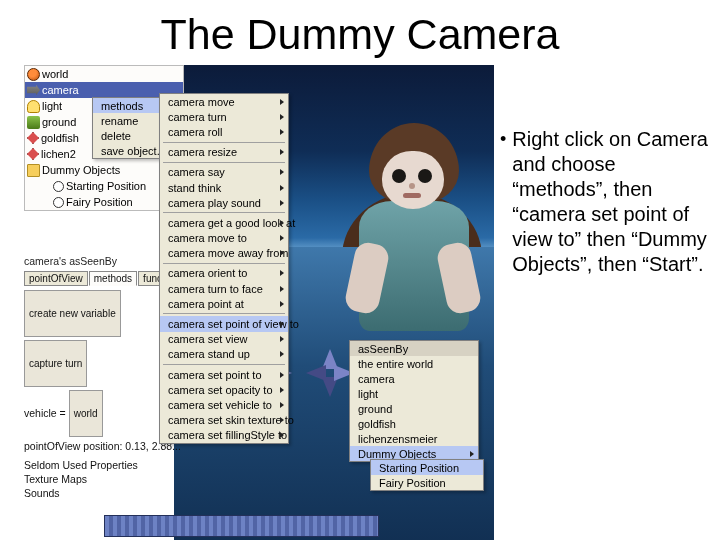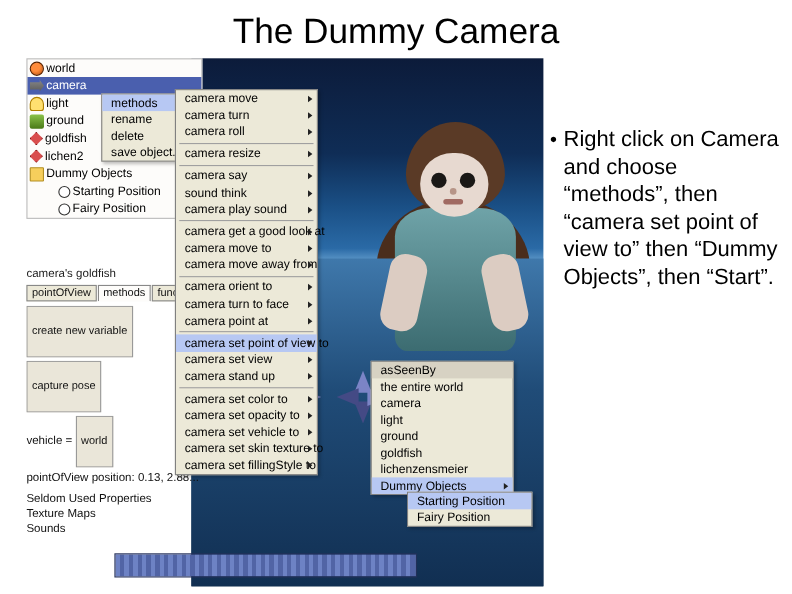"The Dummy Camera" .title { font-size: 32px -> 43px }
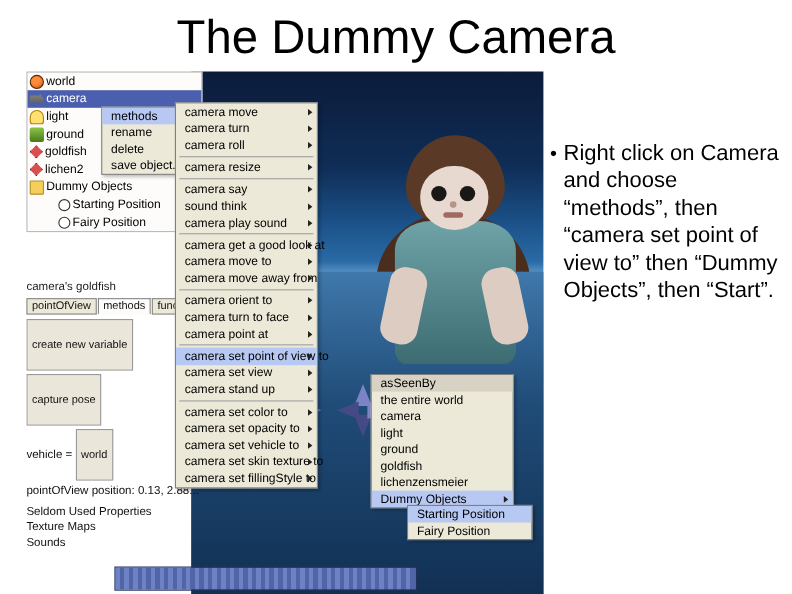"sound think" div.menu-item { text: sound -> stand }
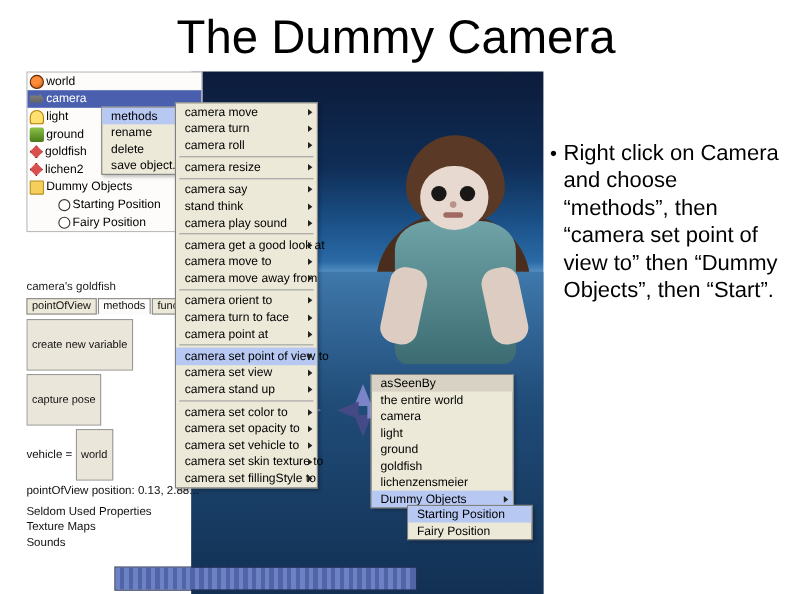"camera's goldfish" div.hdr { text: goldfish -> asSeenBy }
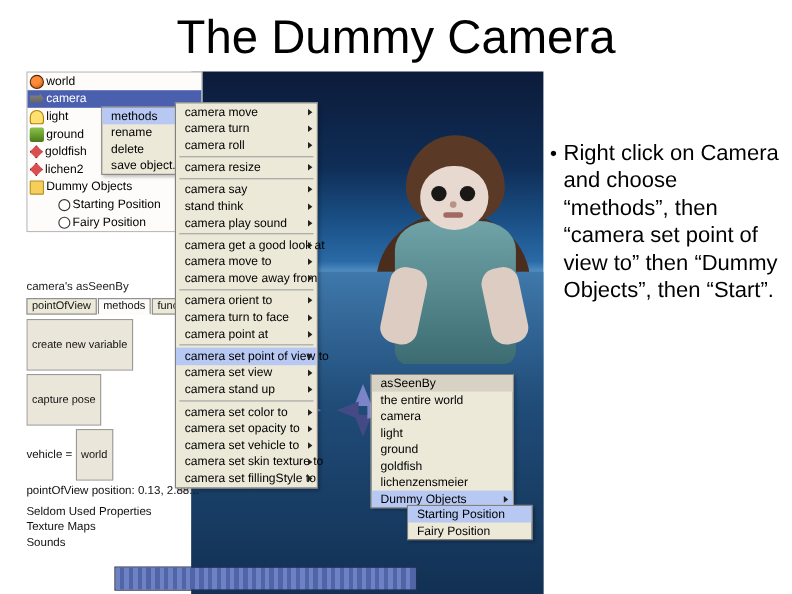"asSeenBy" .submenu4 { left: 313px -> 325px }
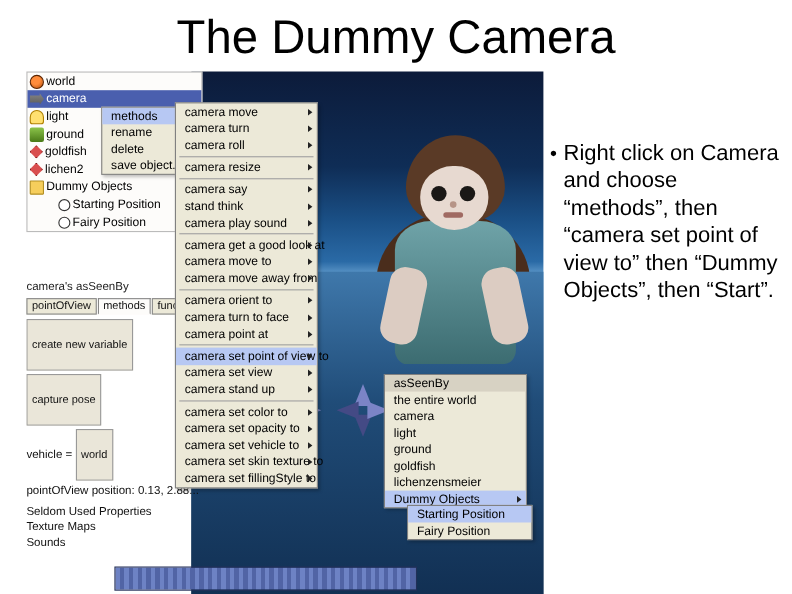"capture pose" span.chip { text: pose -> turn }
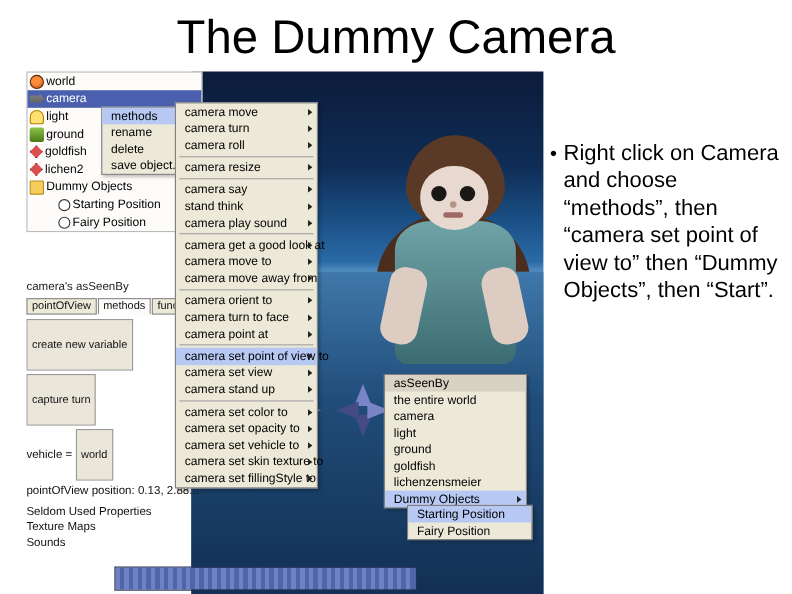"camera set color to" div.menu-item { text: color -> point }
